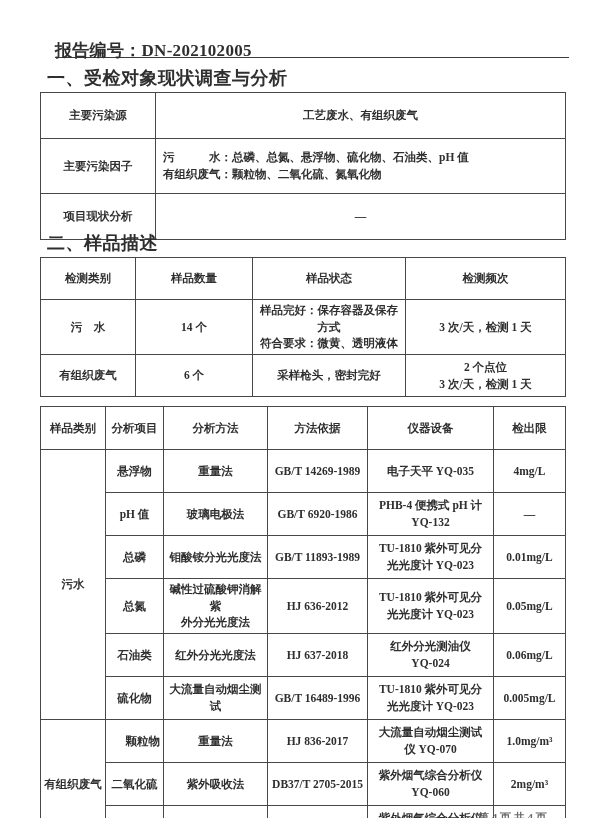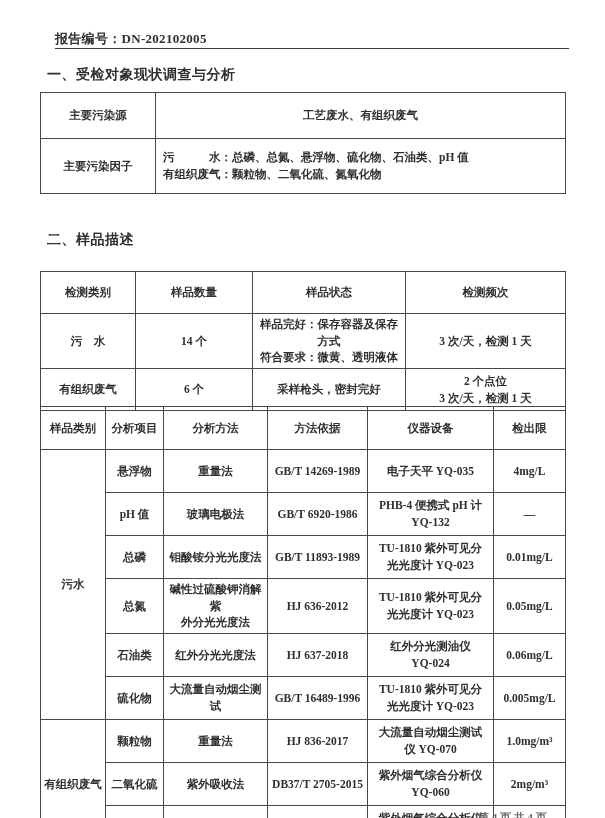"报告编号：DN-202102005" .report-header { font-size: 13px -> 17px; top: 30px -> 39px }
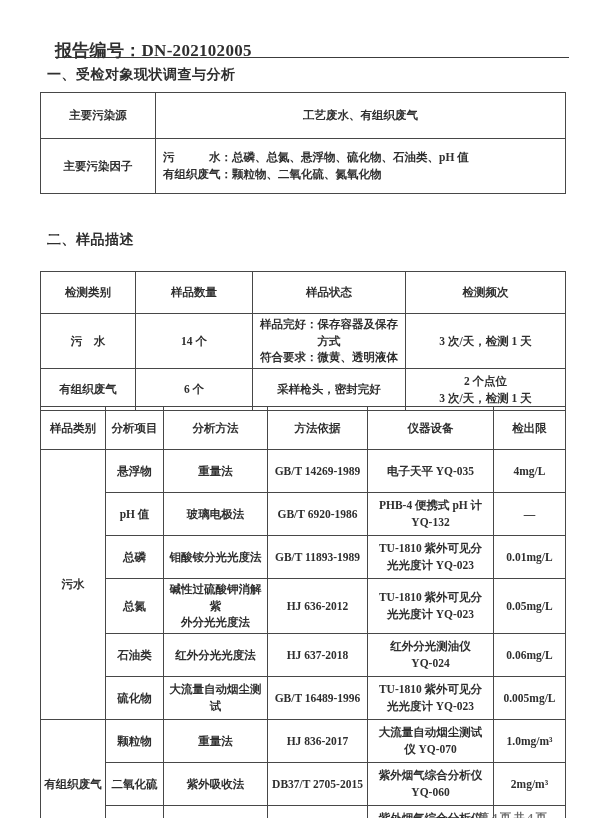"一、受检对象现状调查与分析" .section-title { font-size: 14px -> 18px }
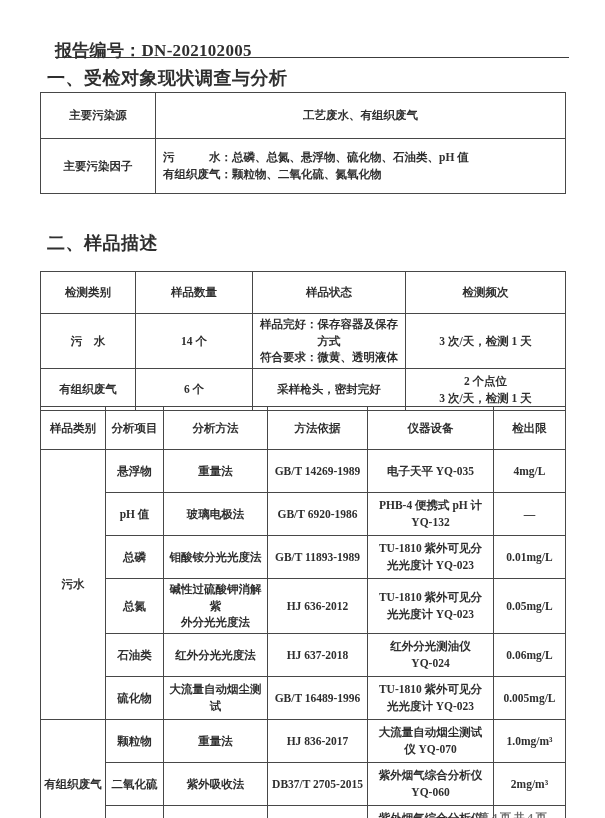"项目现状分析" tr { html: none -> <tr> <td>项目现状分析</td> <td>—</td> </tr> }
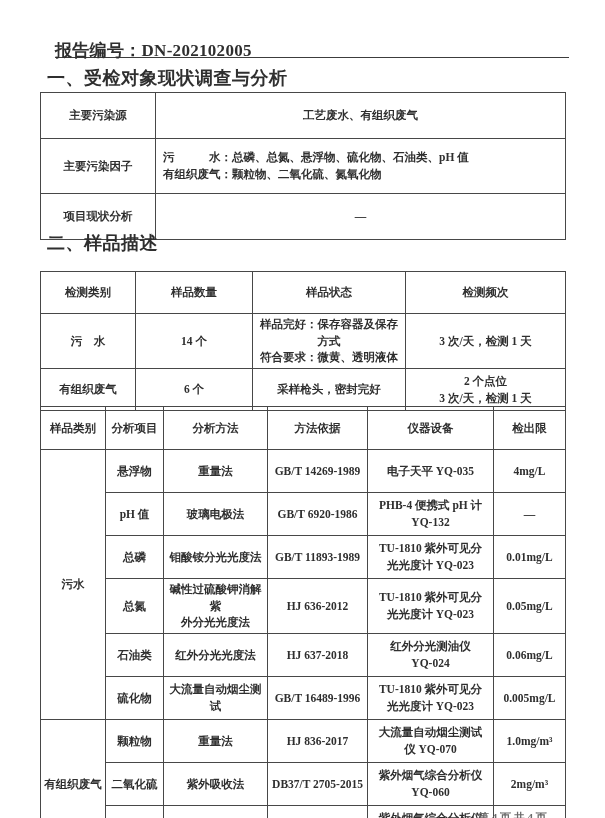"检测类别" table.doc-table { top: 271px -> 257px }
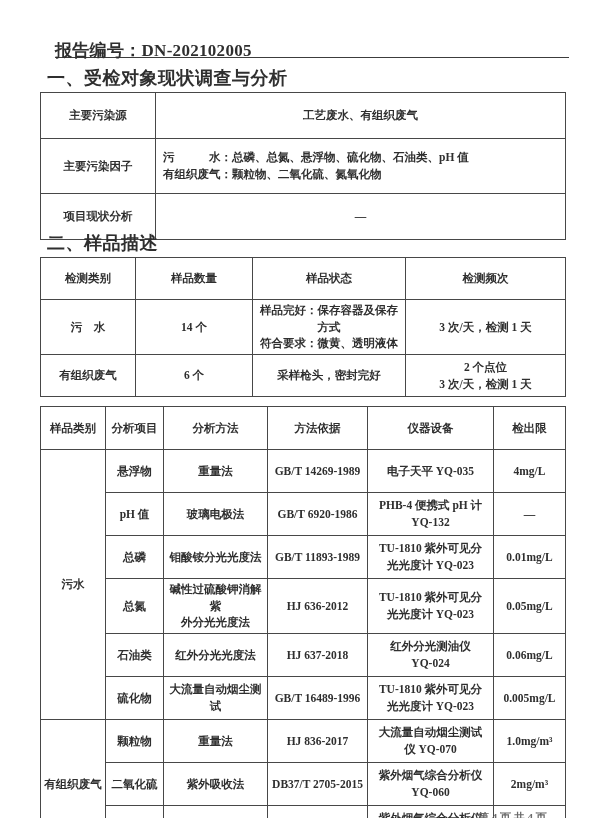"颗粒物" td { text-align: none -> right }
